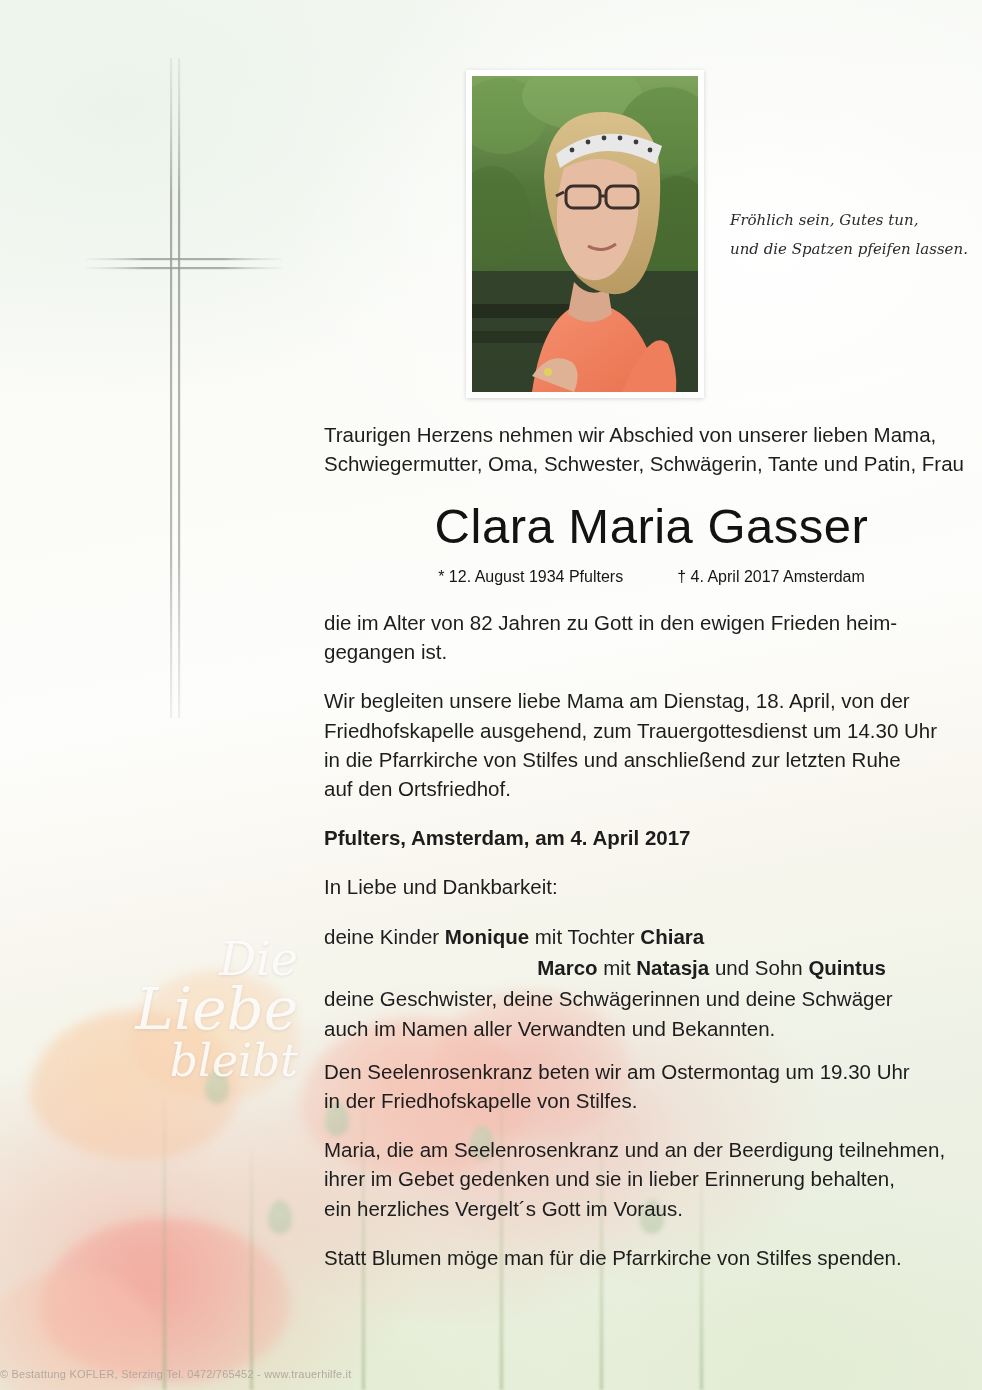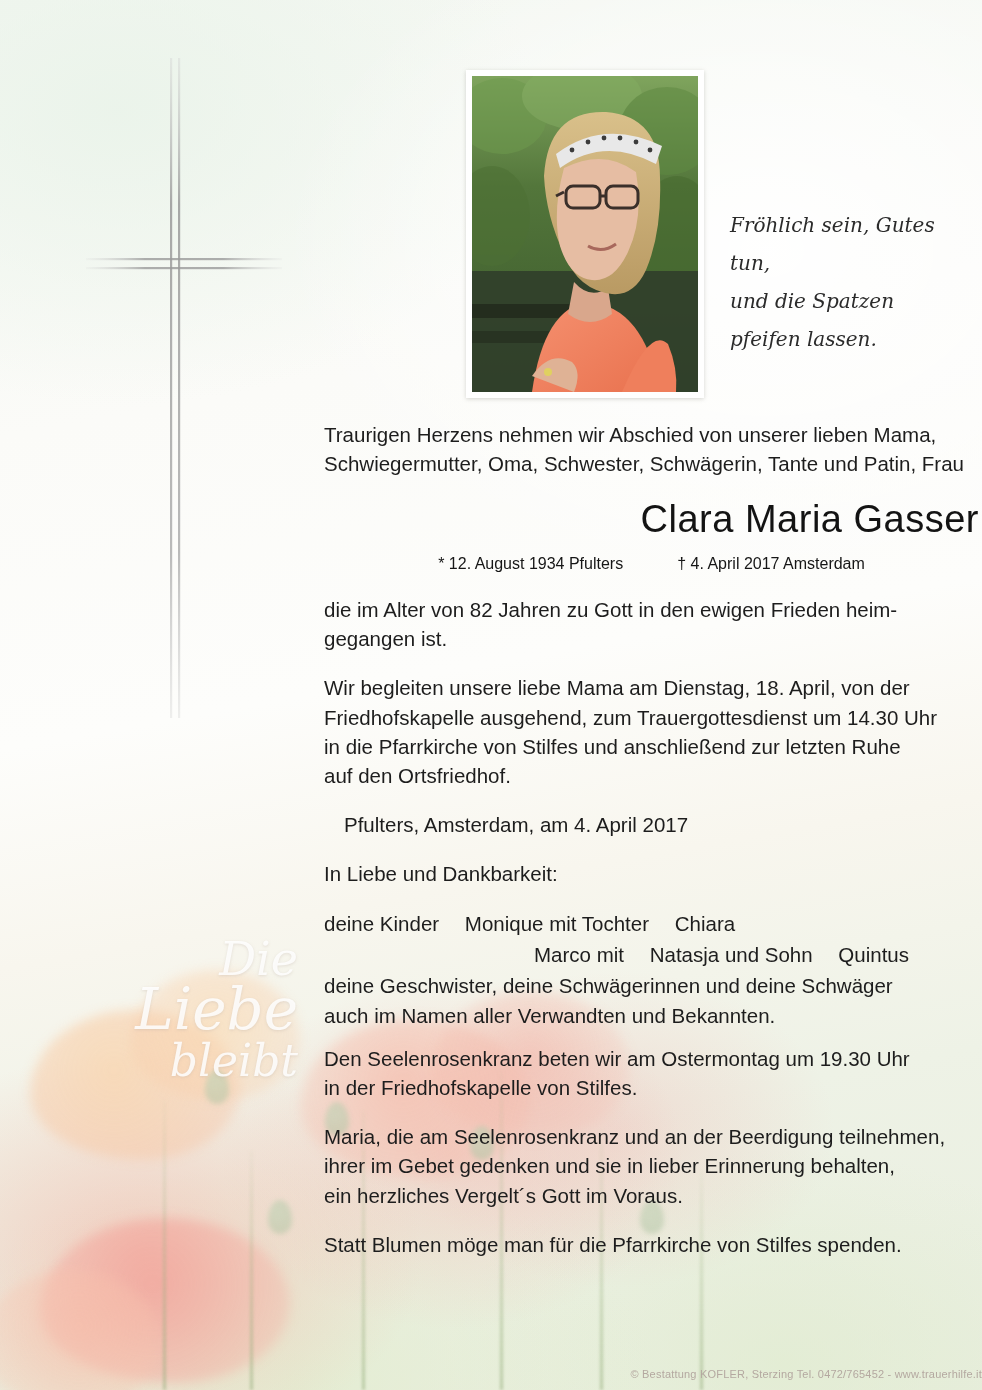"Fröhlich sein, Gutes tun," .motto { font-size: 20px -> 15px }
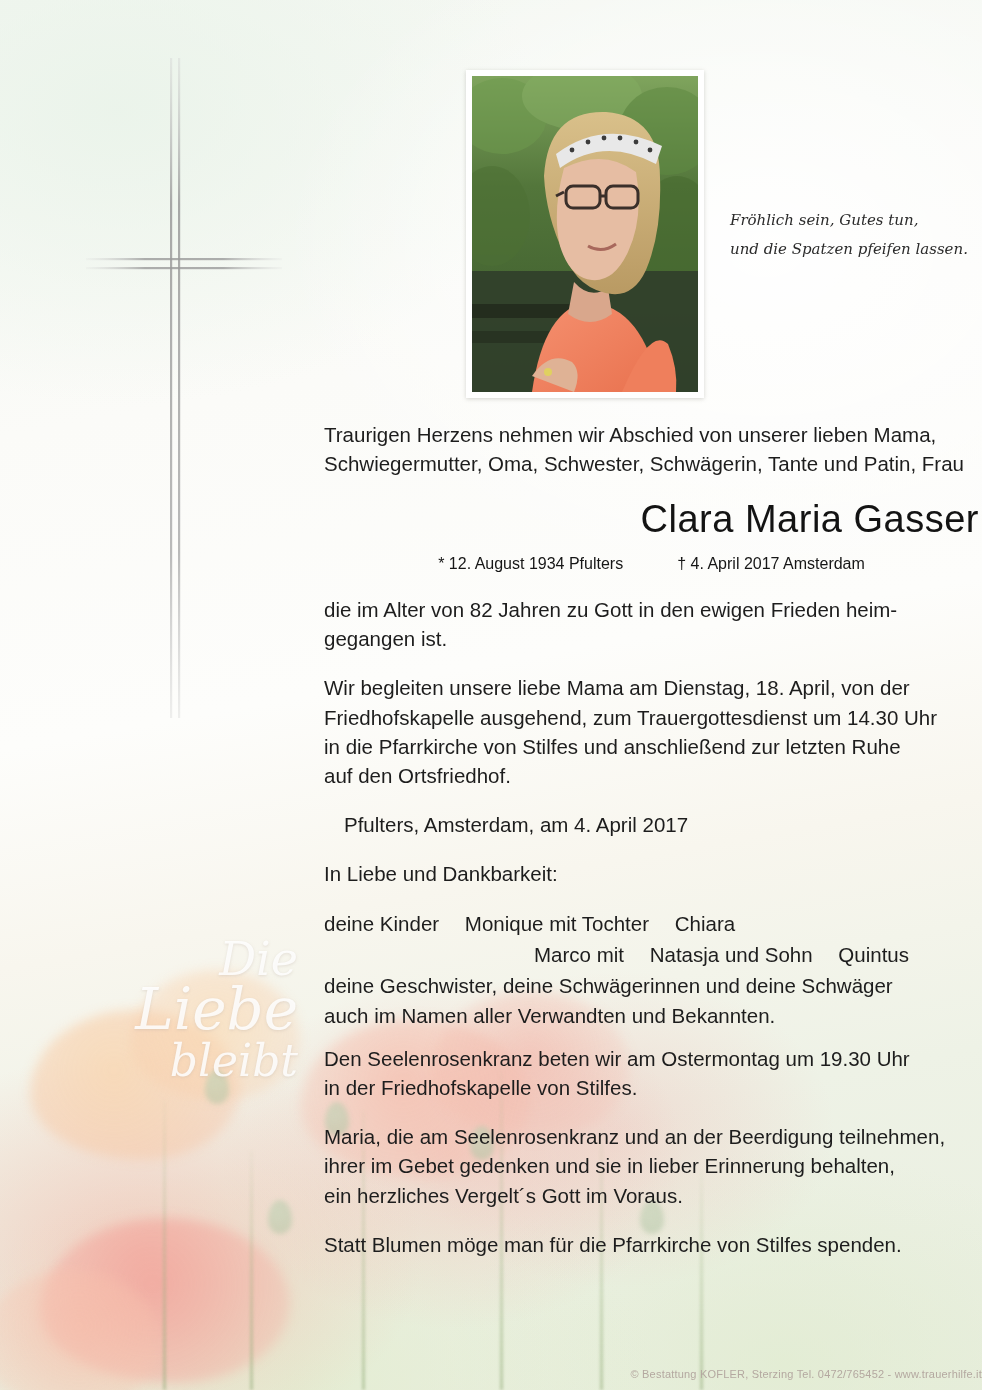"Clara Maria Gasser" .name { font-size: 38px -> 49px; text-align: right -> center }
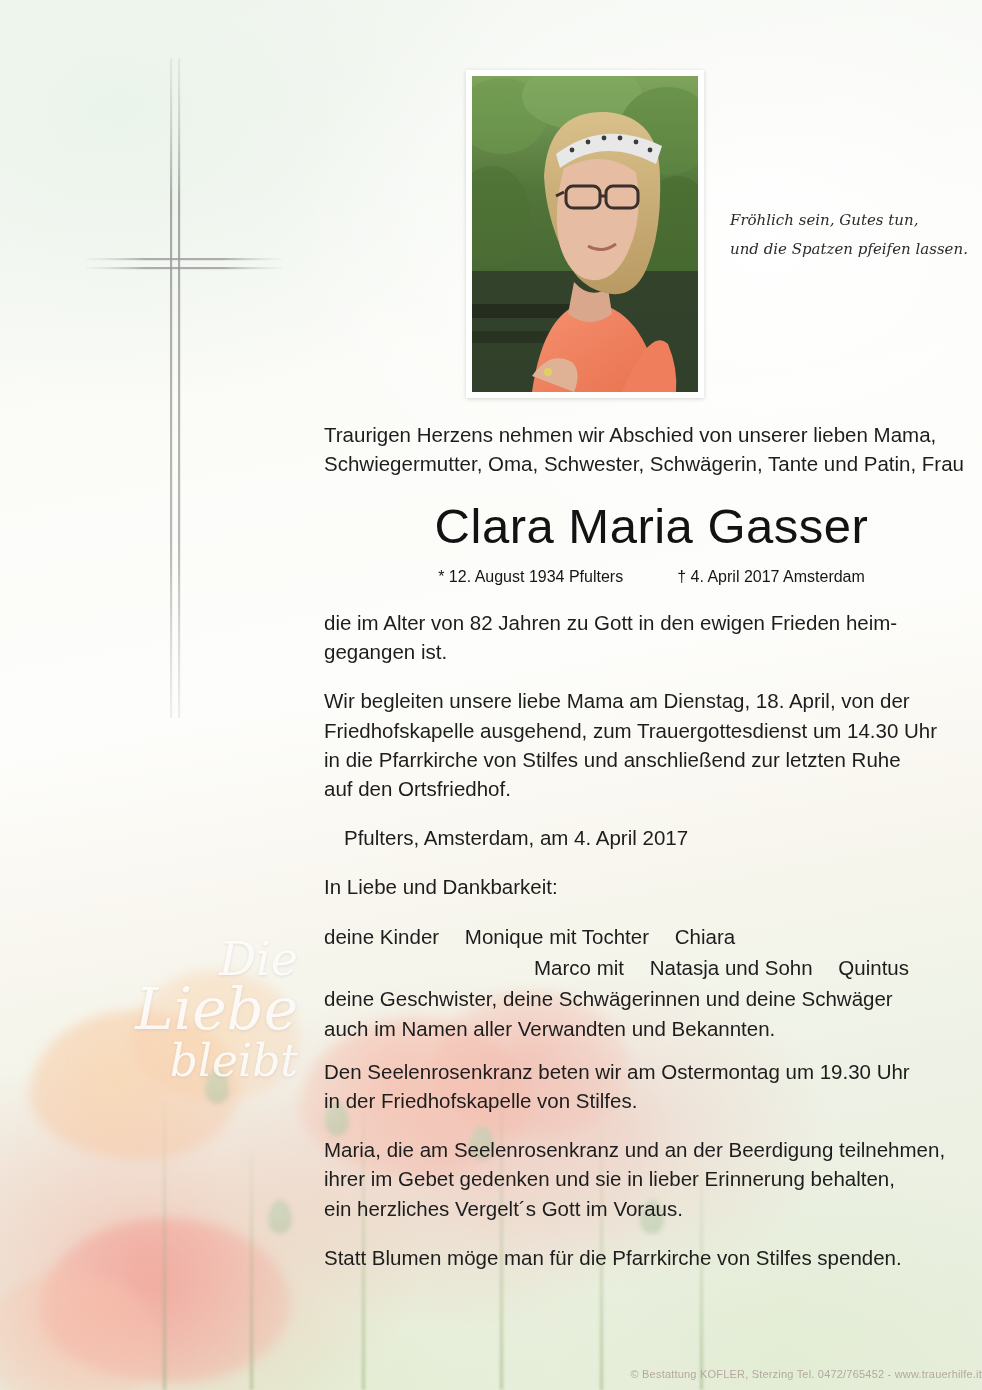"Pfulters, Amsterdam, am 4. April" .bold { font-weight: normal -> bold; margin-left: 20px -> none }
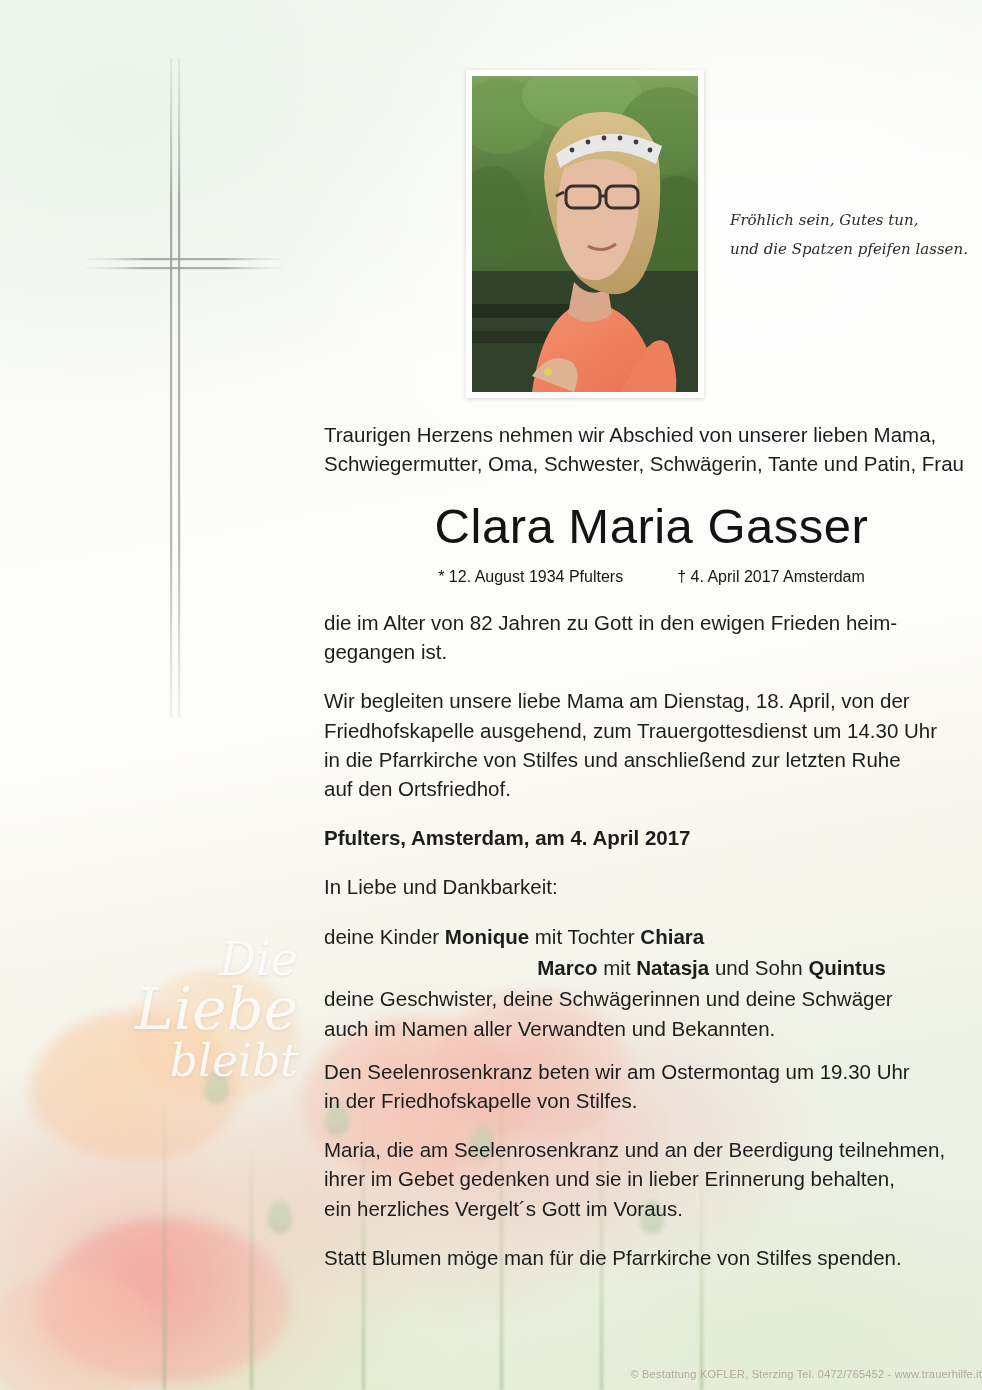"© Bestattung KOFLER, Sterzing Tel." .credit { text-align: right -> left }
